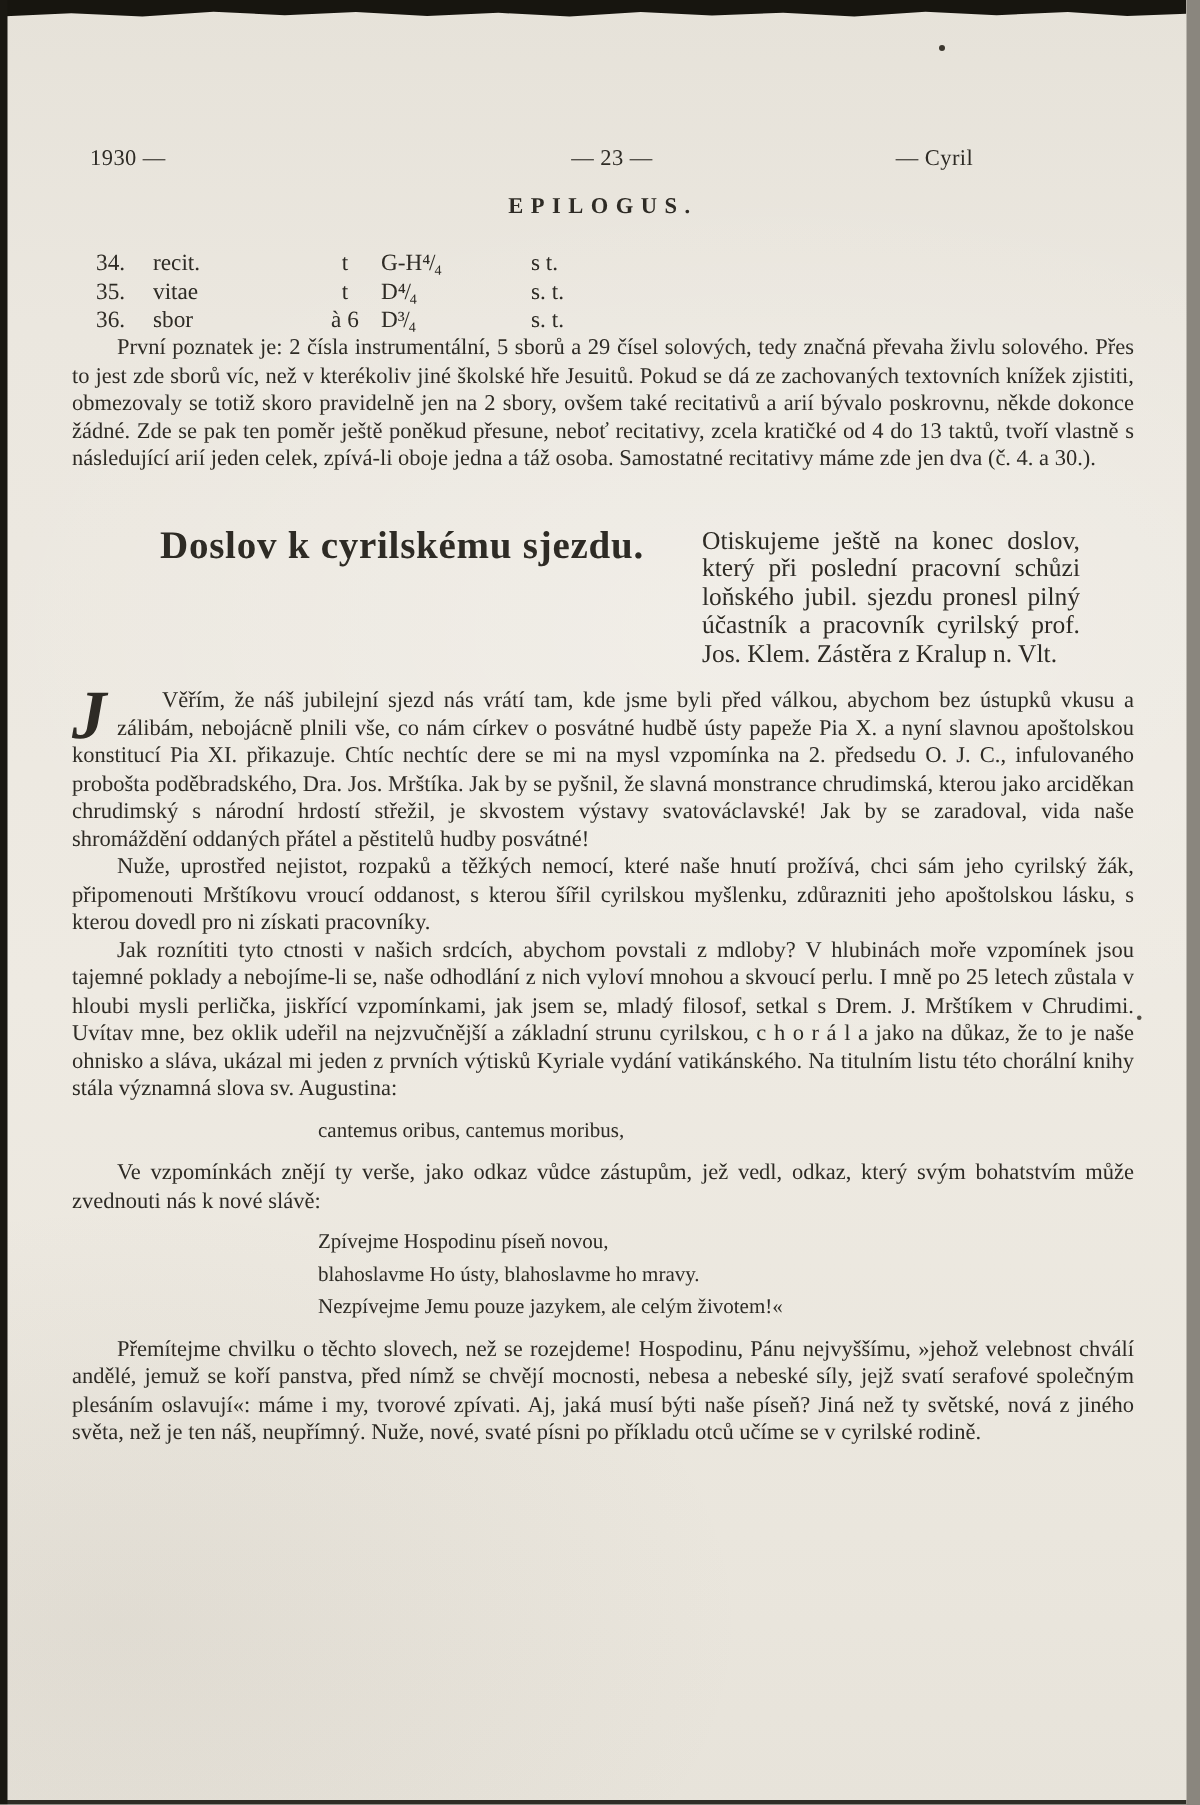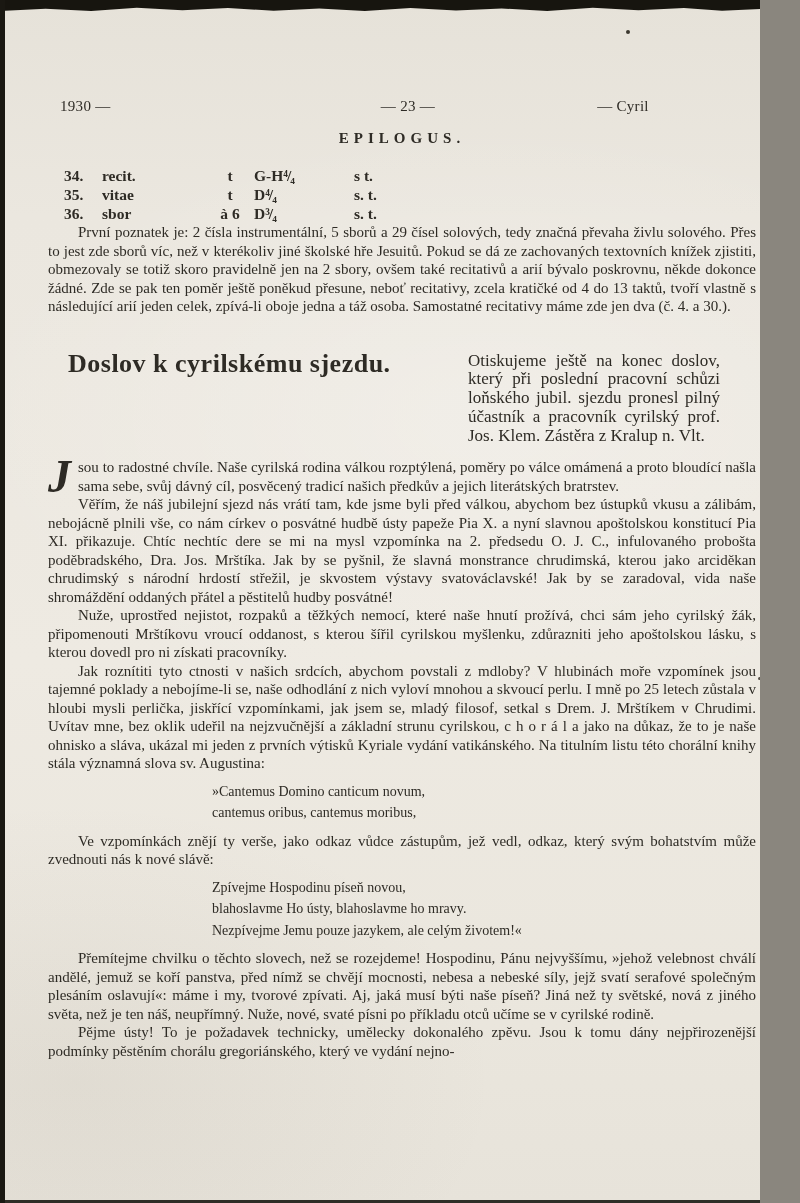"1930 —" .page { padding-left: 28px -> none; width: 732px -> 791px }
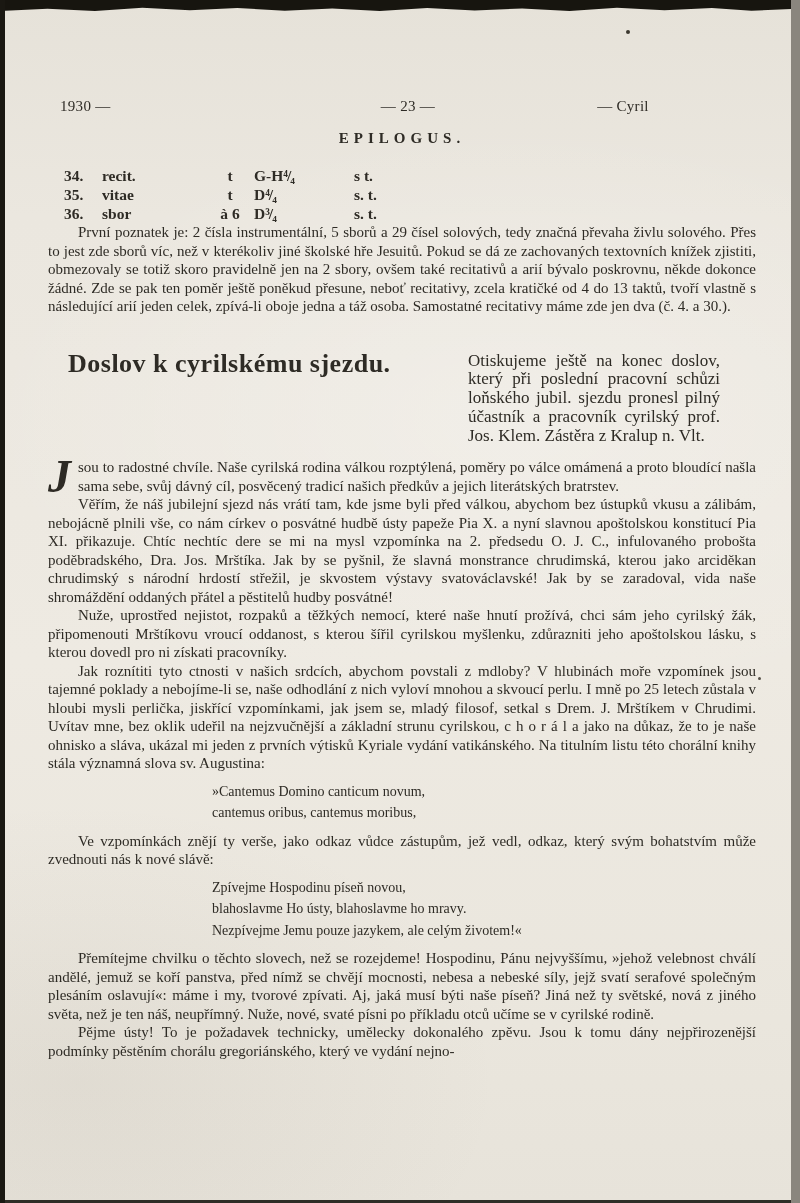"34." .trow { font-weight: bold -> none }
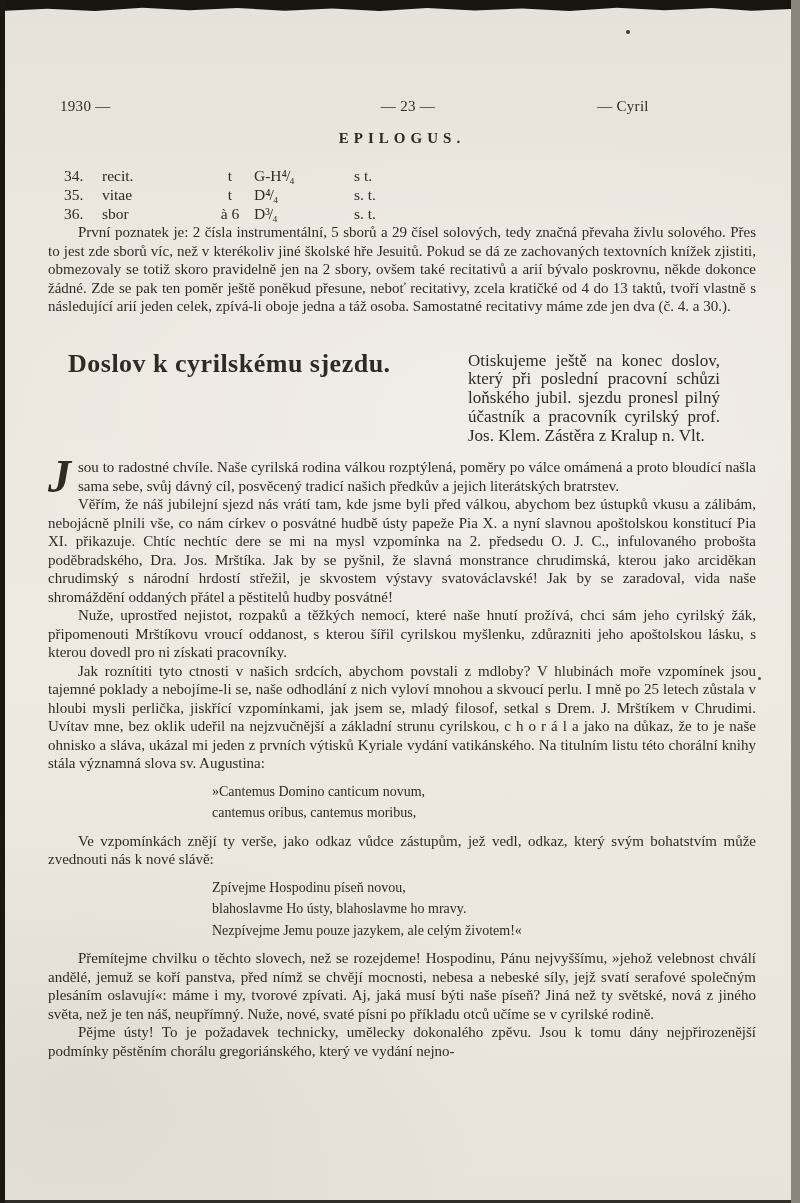"Doslov k cyrilskému sjezdu." .title { text-align: none -> center }
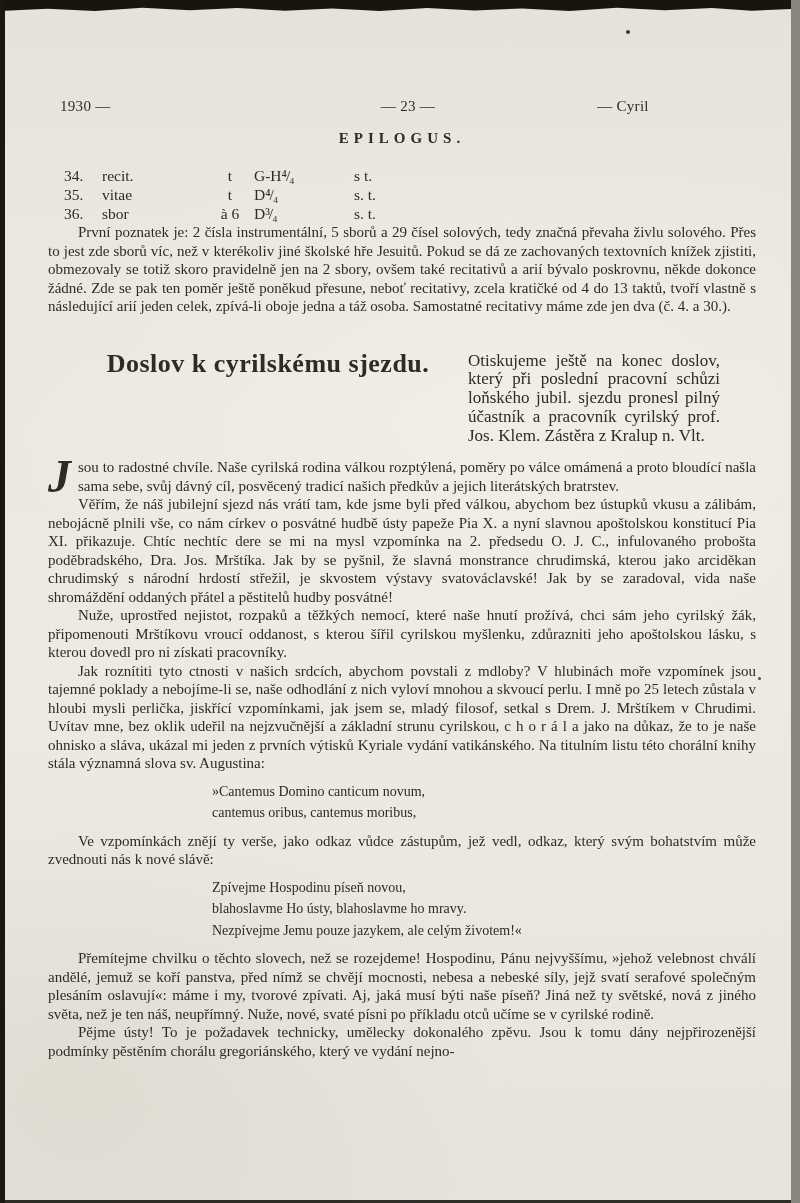"sou to radostné chvíle. Naše" span { html: <span>sou to radostné chvíle. Naše cyrilská rodina válkou rozptýlená, poměry po válce omámená a proto bloudící našla sama sebe, svůj dávný cíl, posvěcený tradicí našich předkův a jejich literátských bratrstev.</span> -> none }
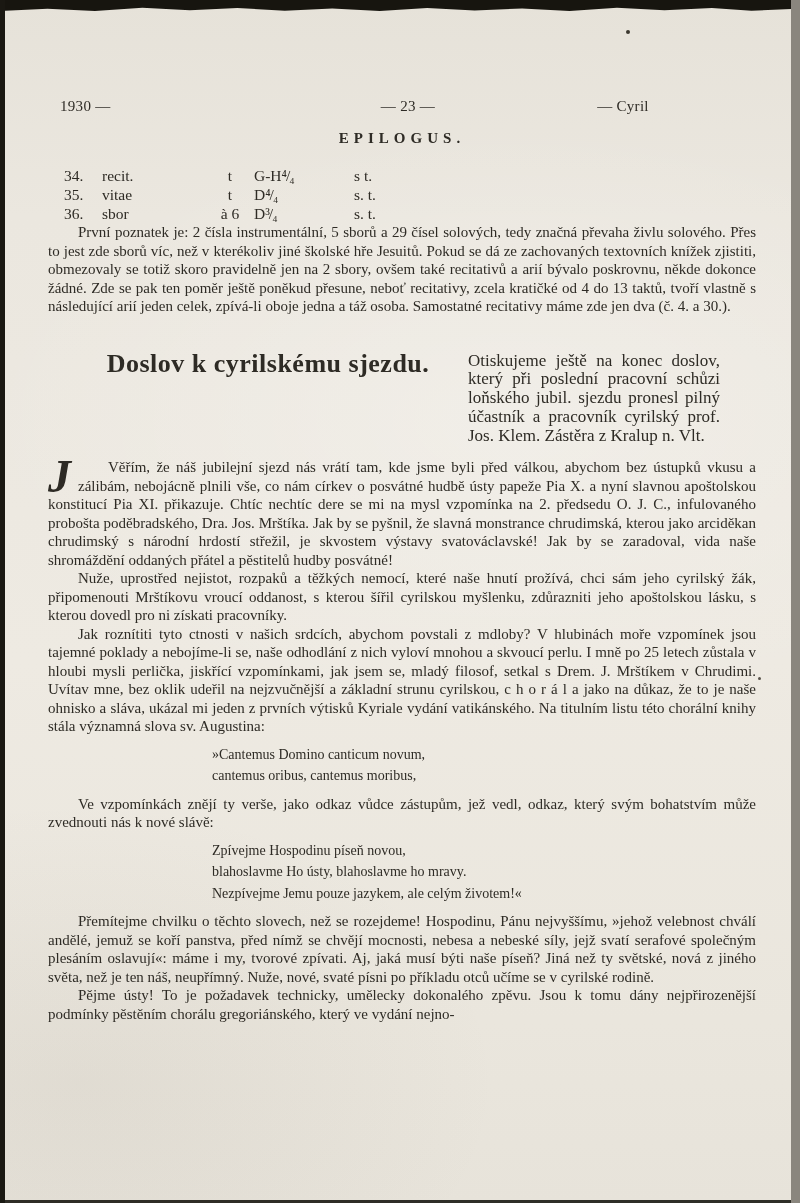"»Cantemus Domino canticum novum," div { html: <div>»Cantemus Domino canticum novum,</div> -> none }
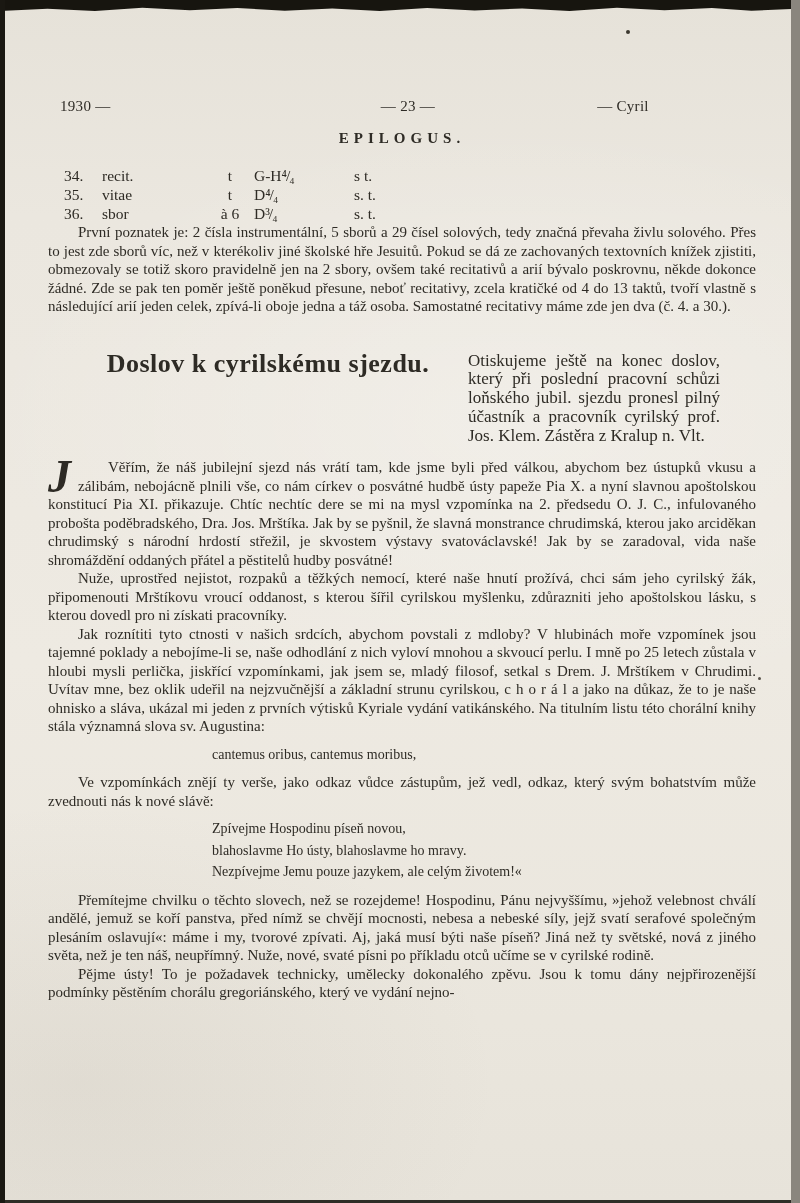"Pějme ústy! To je požadavek" p.para { html: <p>Pějme ústy! To je požadavek technicky, umělecky dokonalého zpěvu. Jsou k tomu dány nejpřirozenější podmínky pěstěním chorálu gregoriánského, který ve vydání nejno-</p> -> none }
